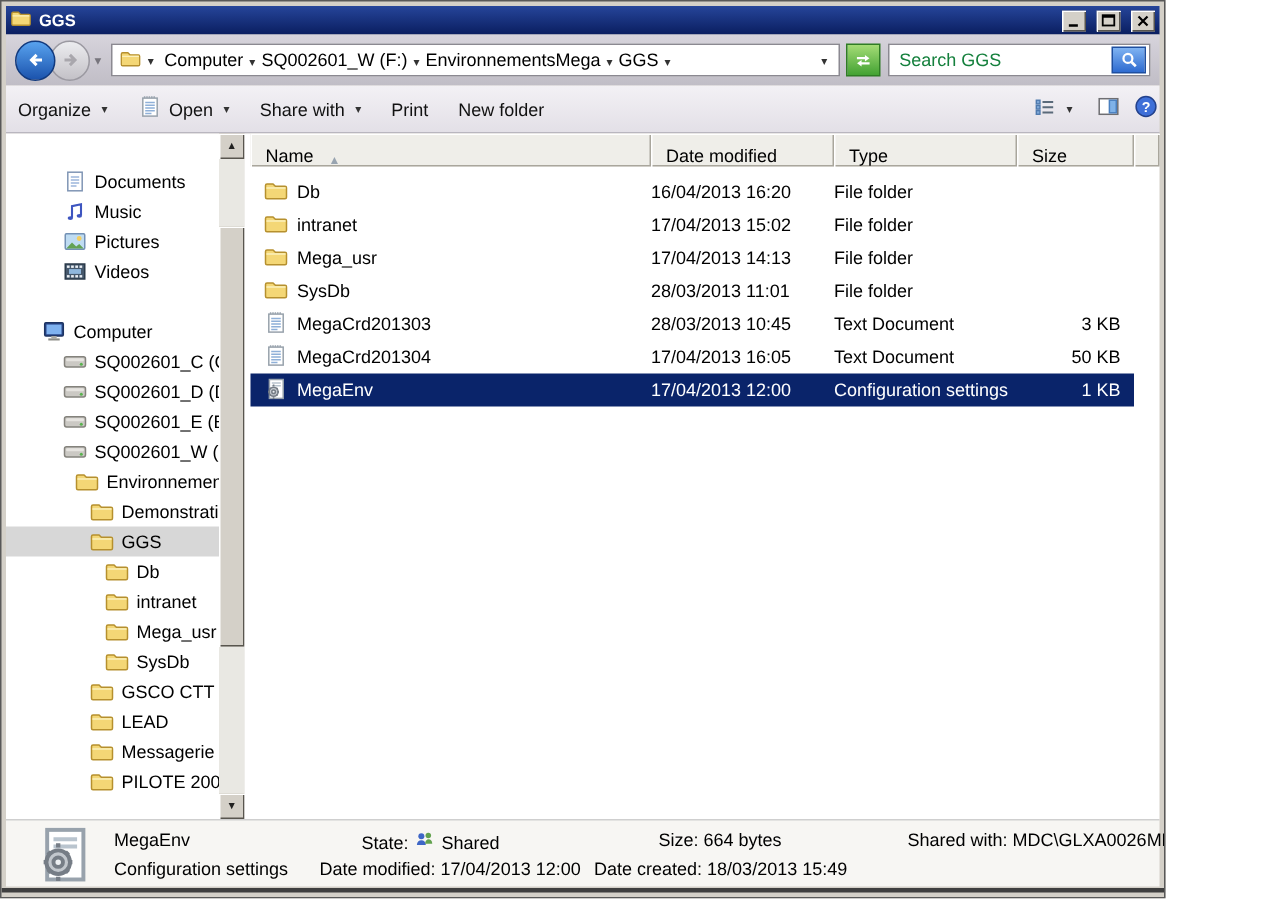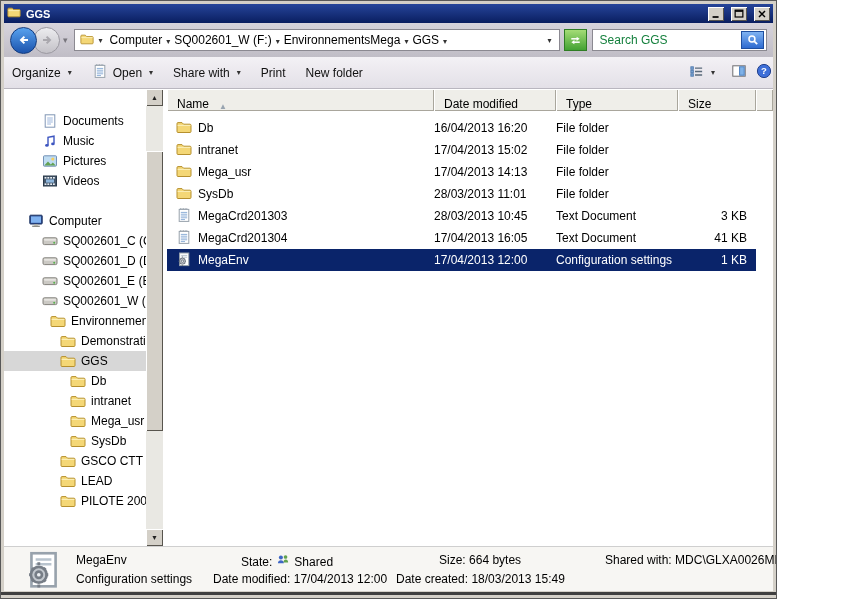"41 KB" div.cell-size { text: 41 -> 50 }
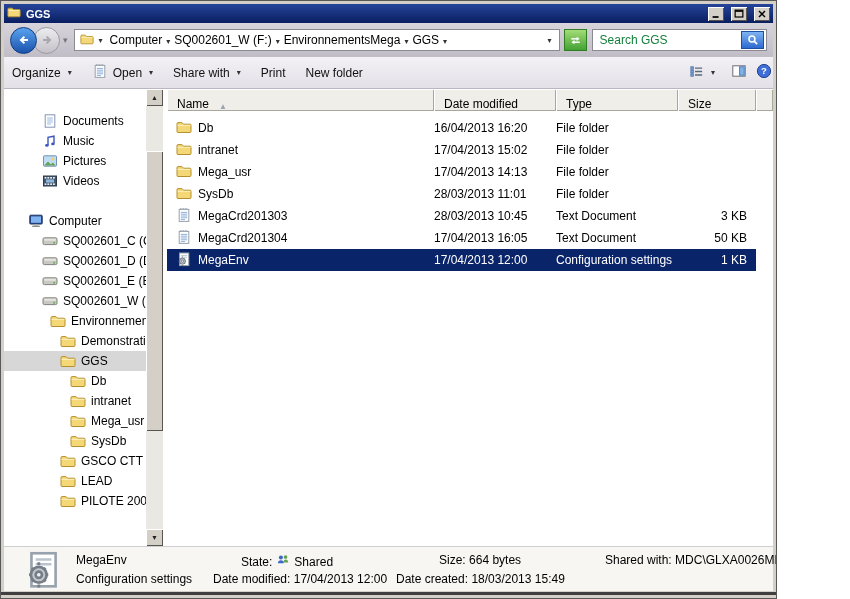"Messagerie" div.sitem { html: none -> <div> <span> <svg> <path></path> <path></path> </svg> </span> <span>Messagerie</span> </div> }
